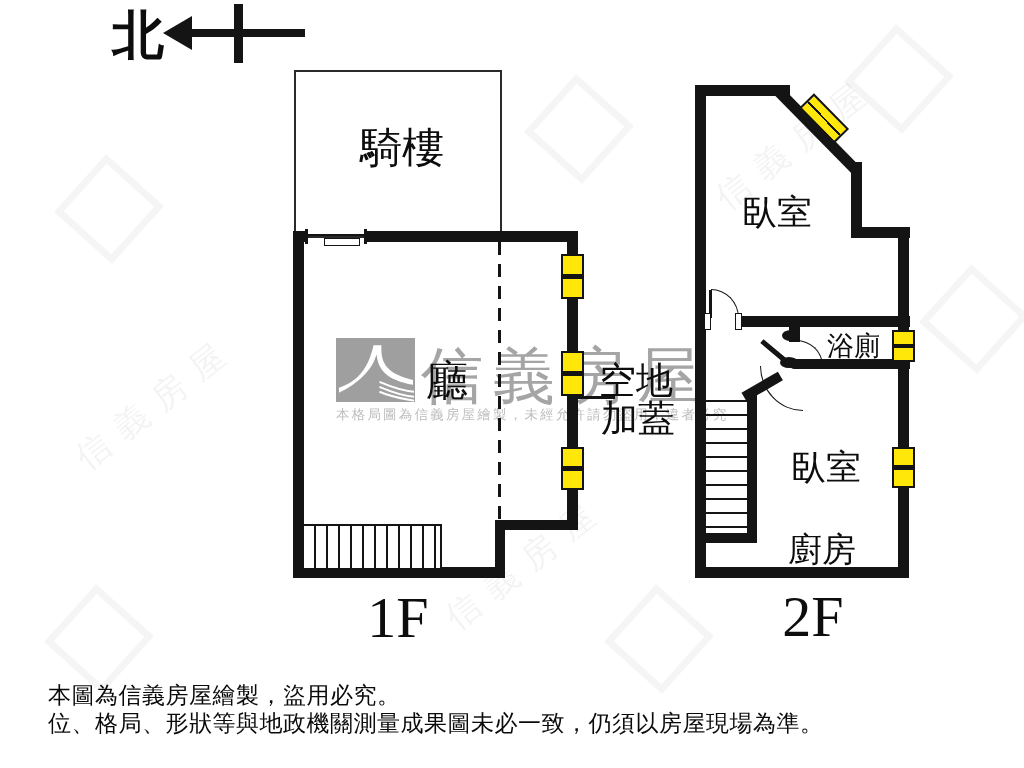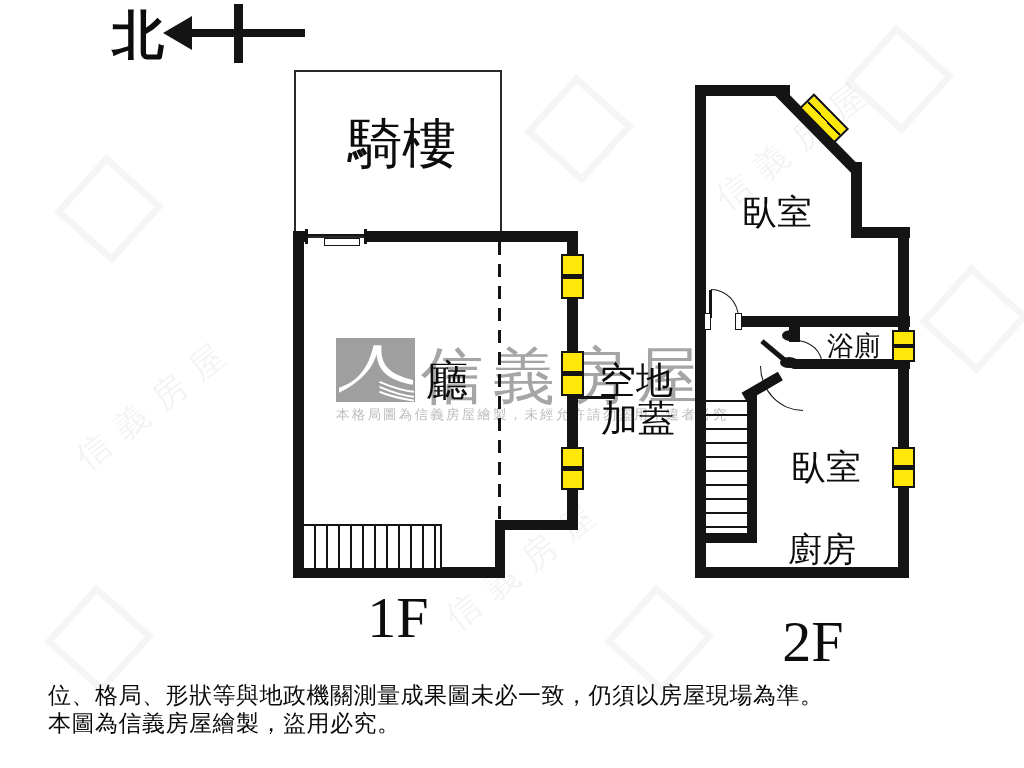"騎樓" .lbl-arcade { font-family: Liberation Mono, monospace -> none; font-size: 54px -> 42px }
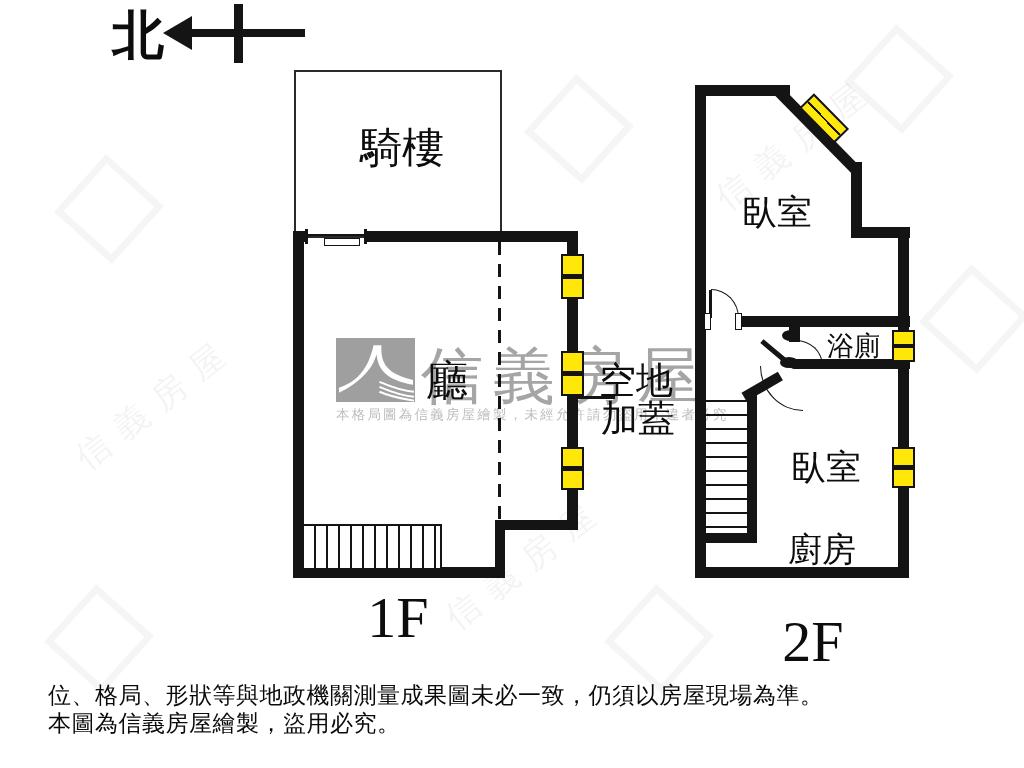"2F" span.lbl { top: 642px -> 617px }
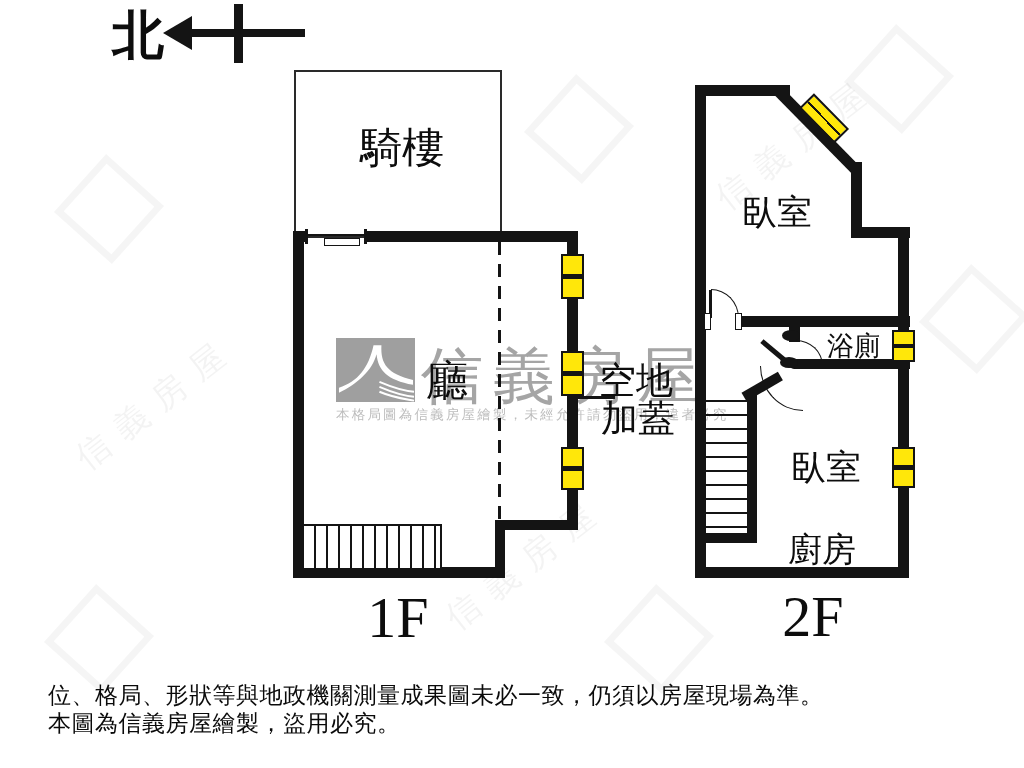"位、格局、形狀等與地政機關測量成果圖未必一致，仍須以房屋現場為準。" div { order: before "本圖為信義房屋繪製，盜用必究。" -> after "本圖為信義房屋繪製，盜用必究。" }
